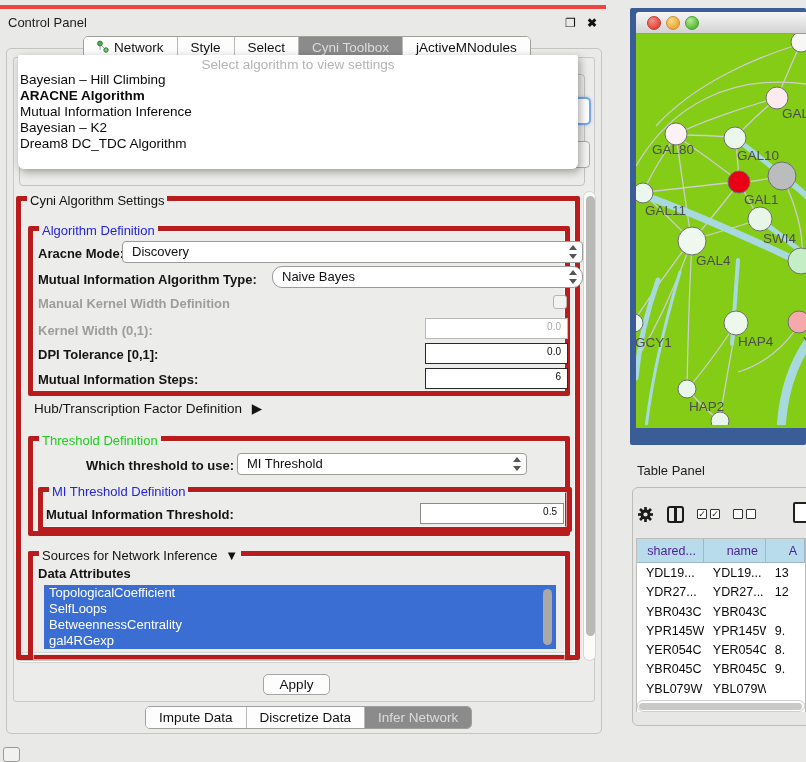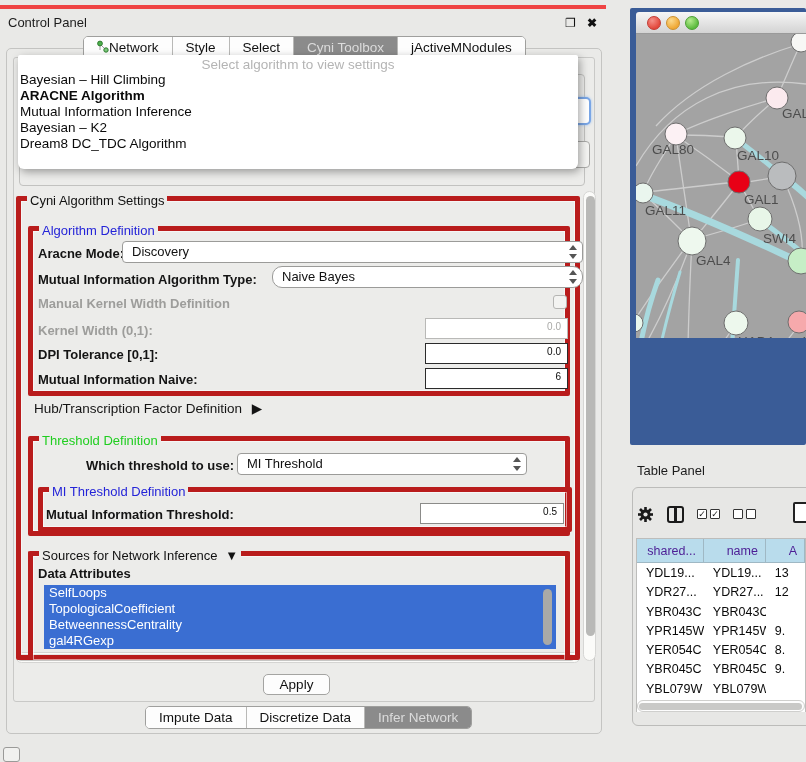"Network" .tab { gap: none -> 5px }
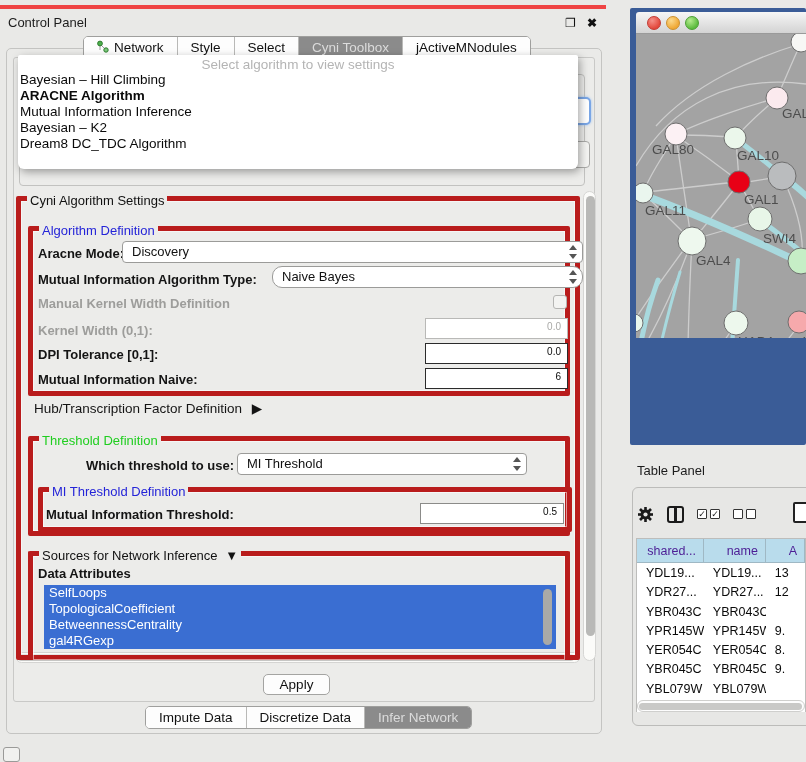"GAL" .net-canvas { background: #a3a3a3 -> #84cc16; height: 304px -> 394px }
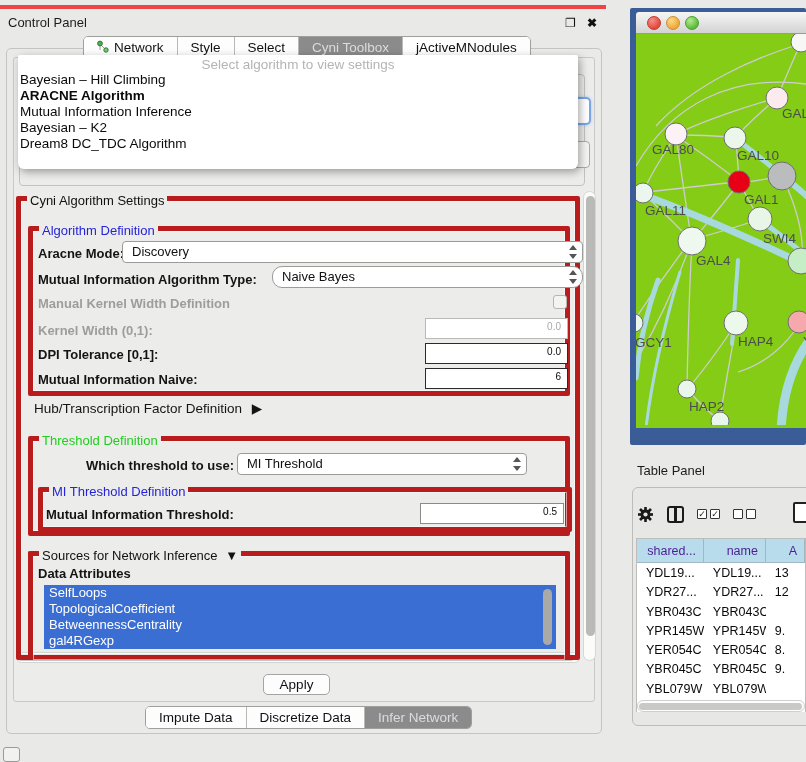"Mutual Information Naive:" span.lbl { text: Naive -> Steps }
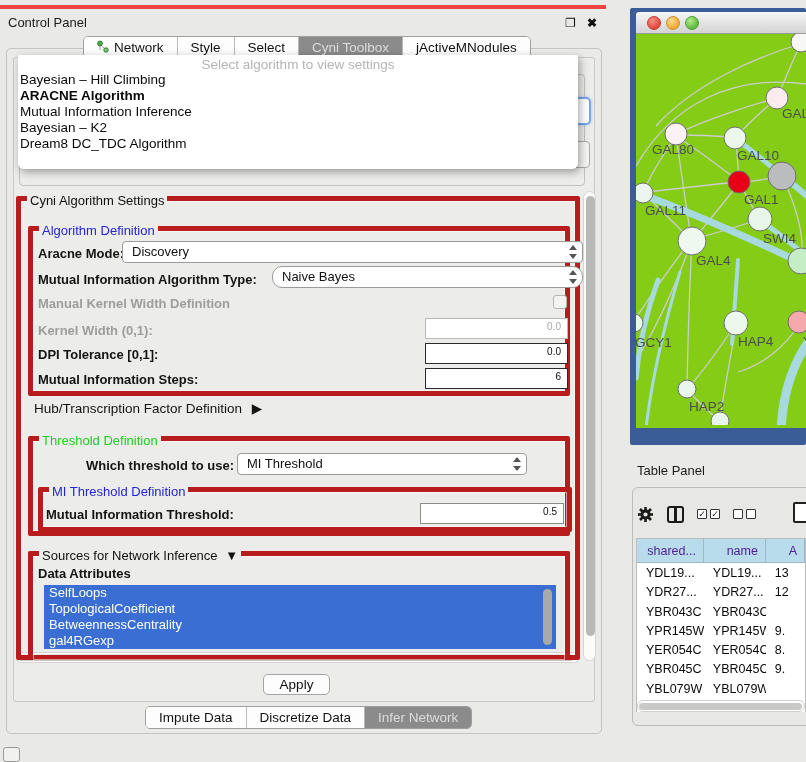"SelfLoops" div.attr-item { order: before "TopologicalCoefficient" -> after "TopologicalCoefficient" }
